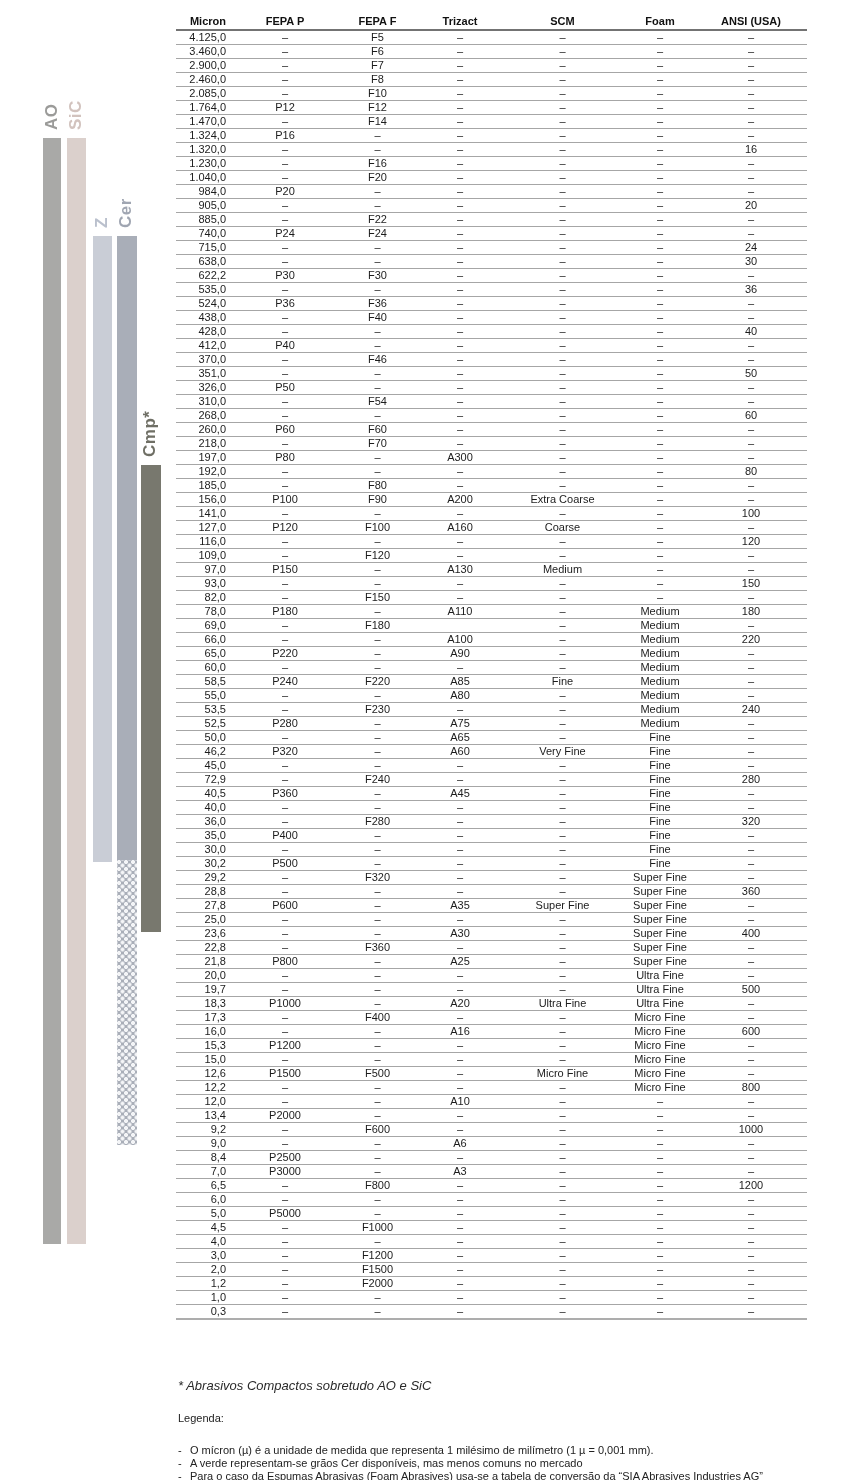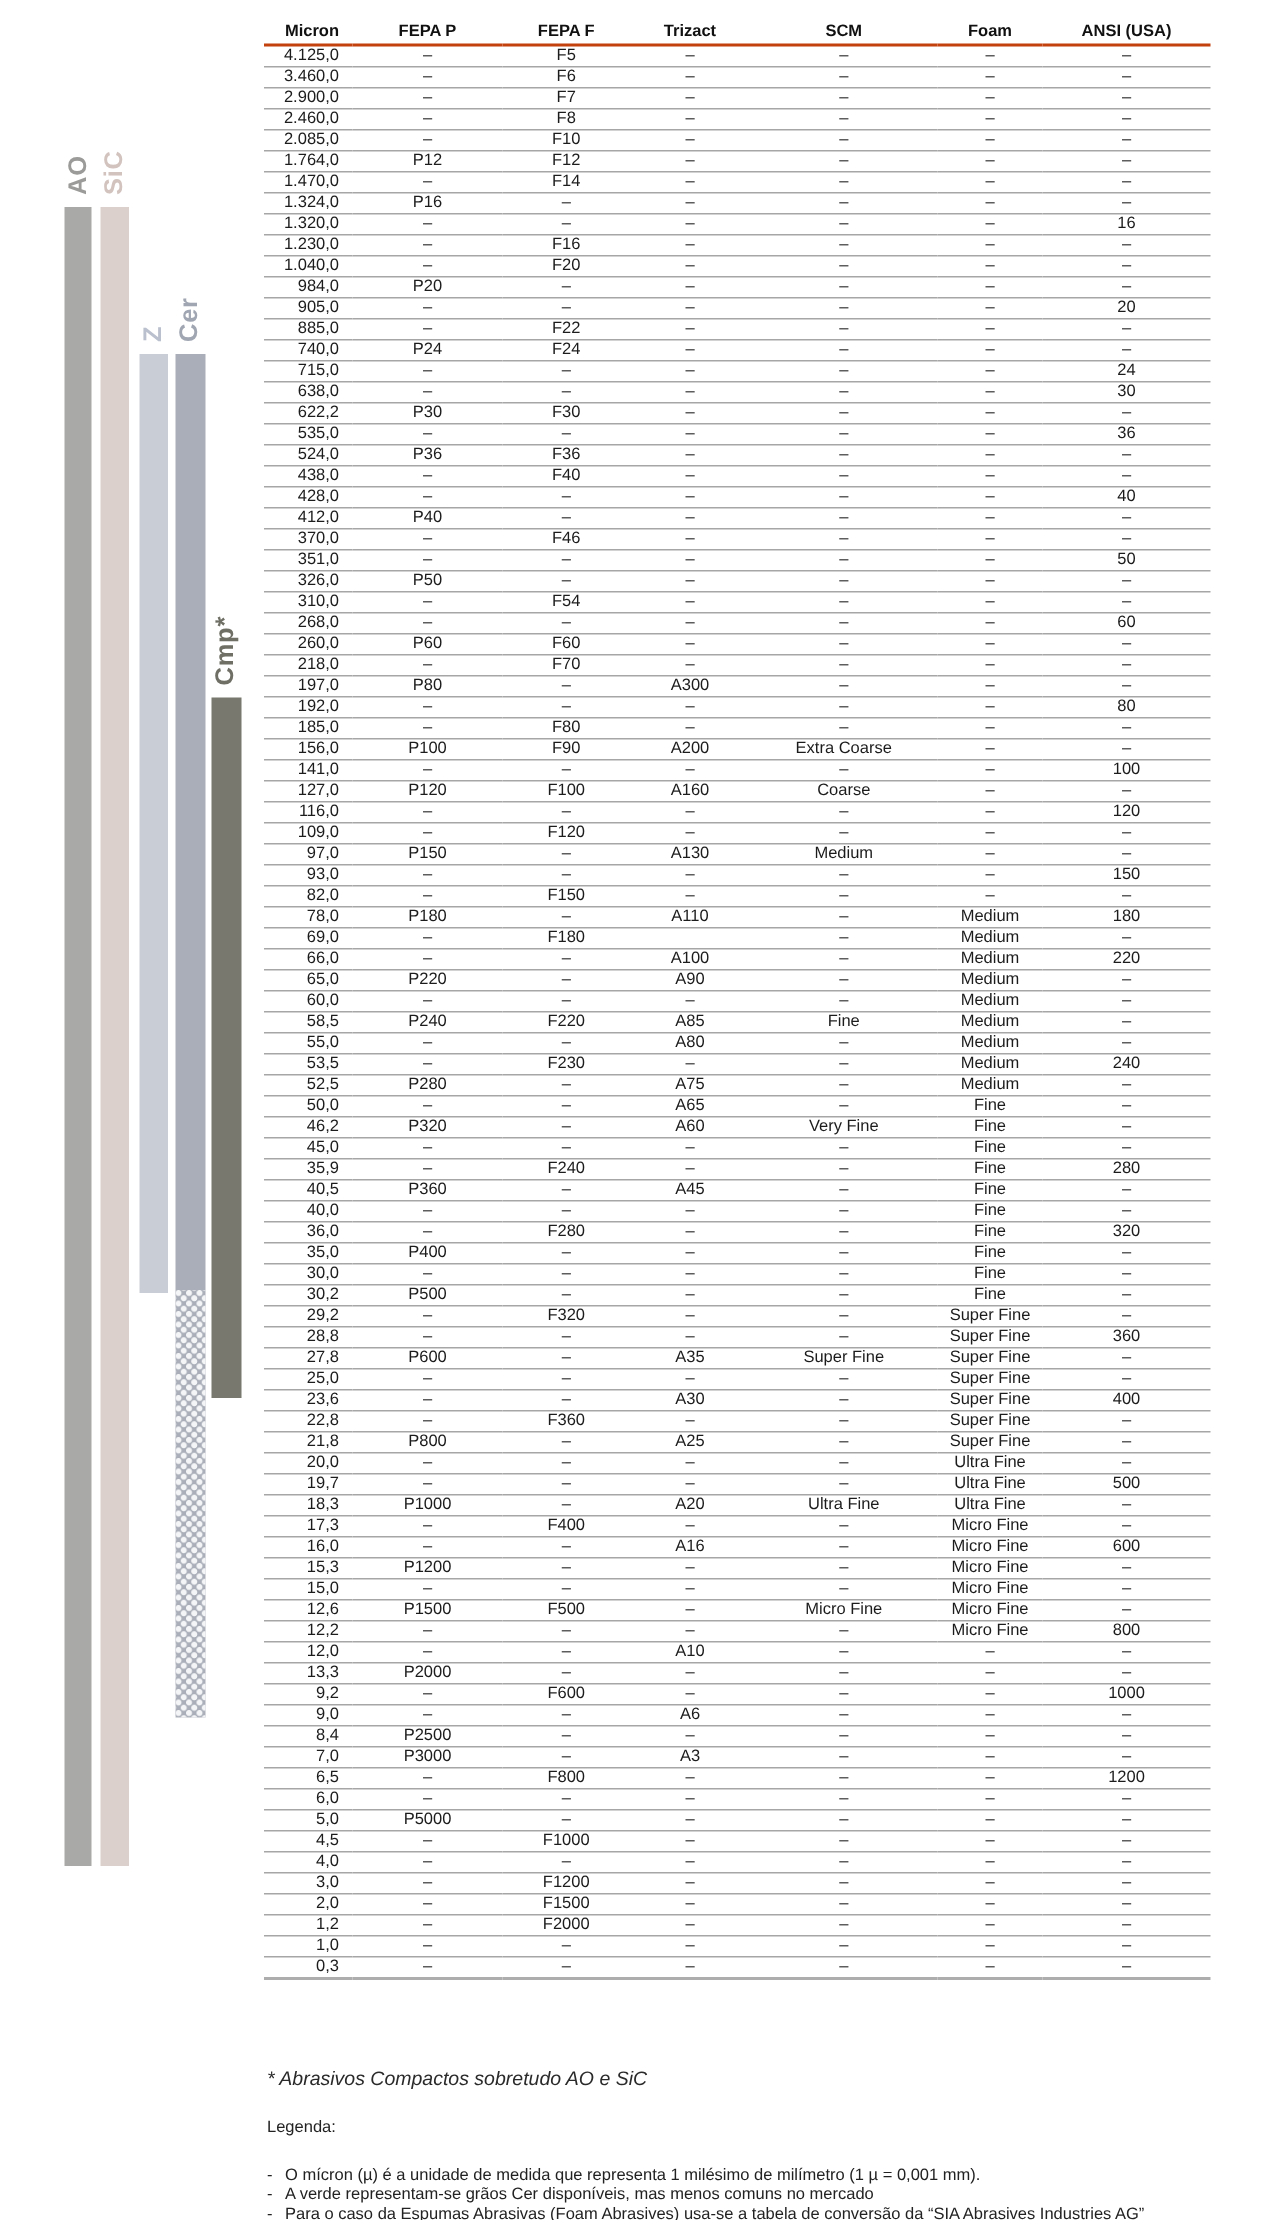"Micron" table.grit th { border-bottom: 2px solid #c2410c -> 2px solid #737373 }
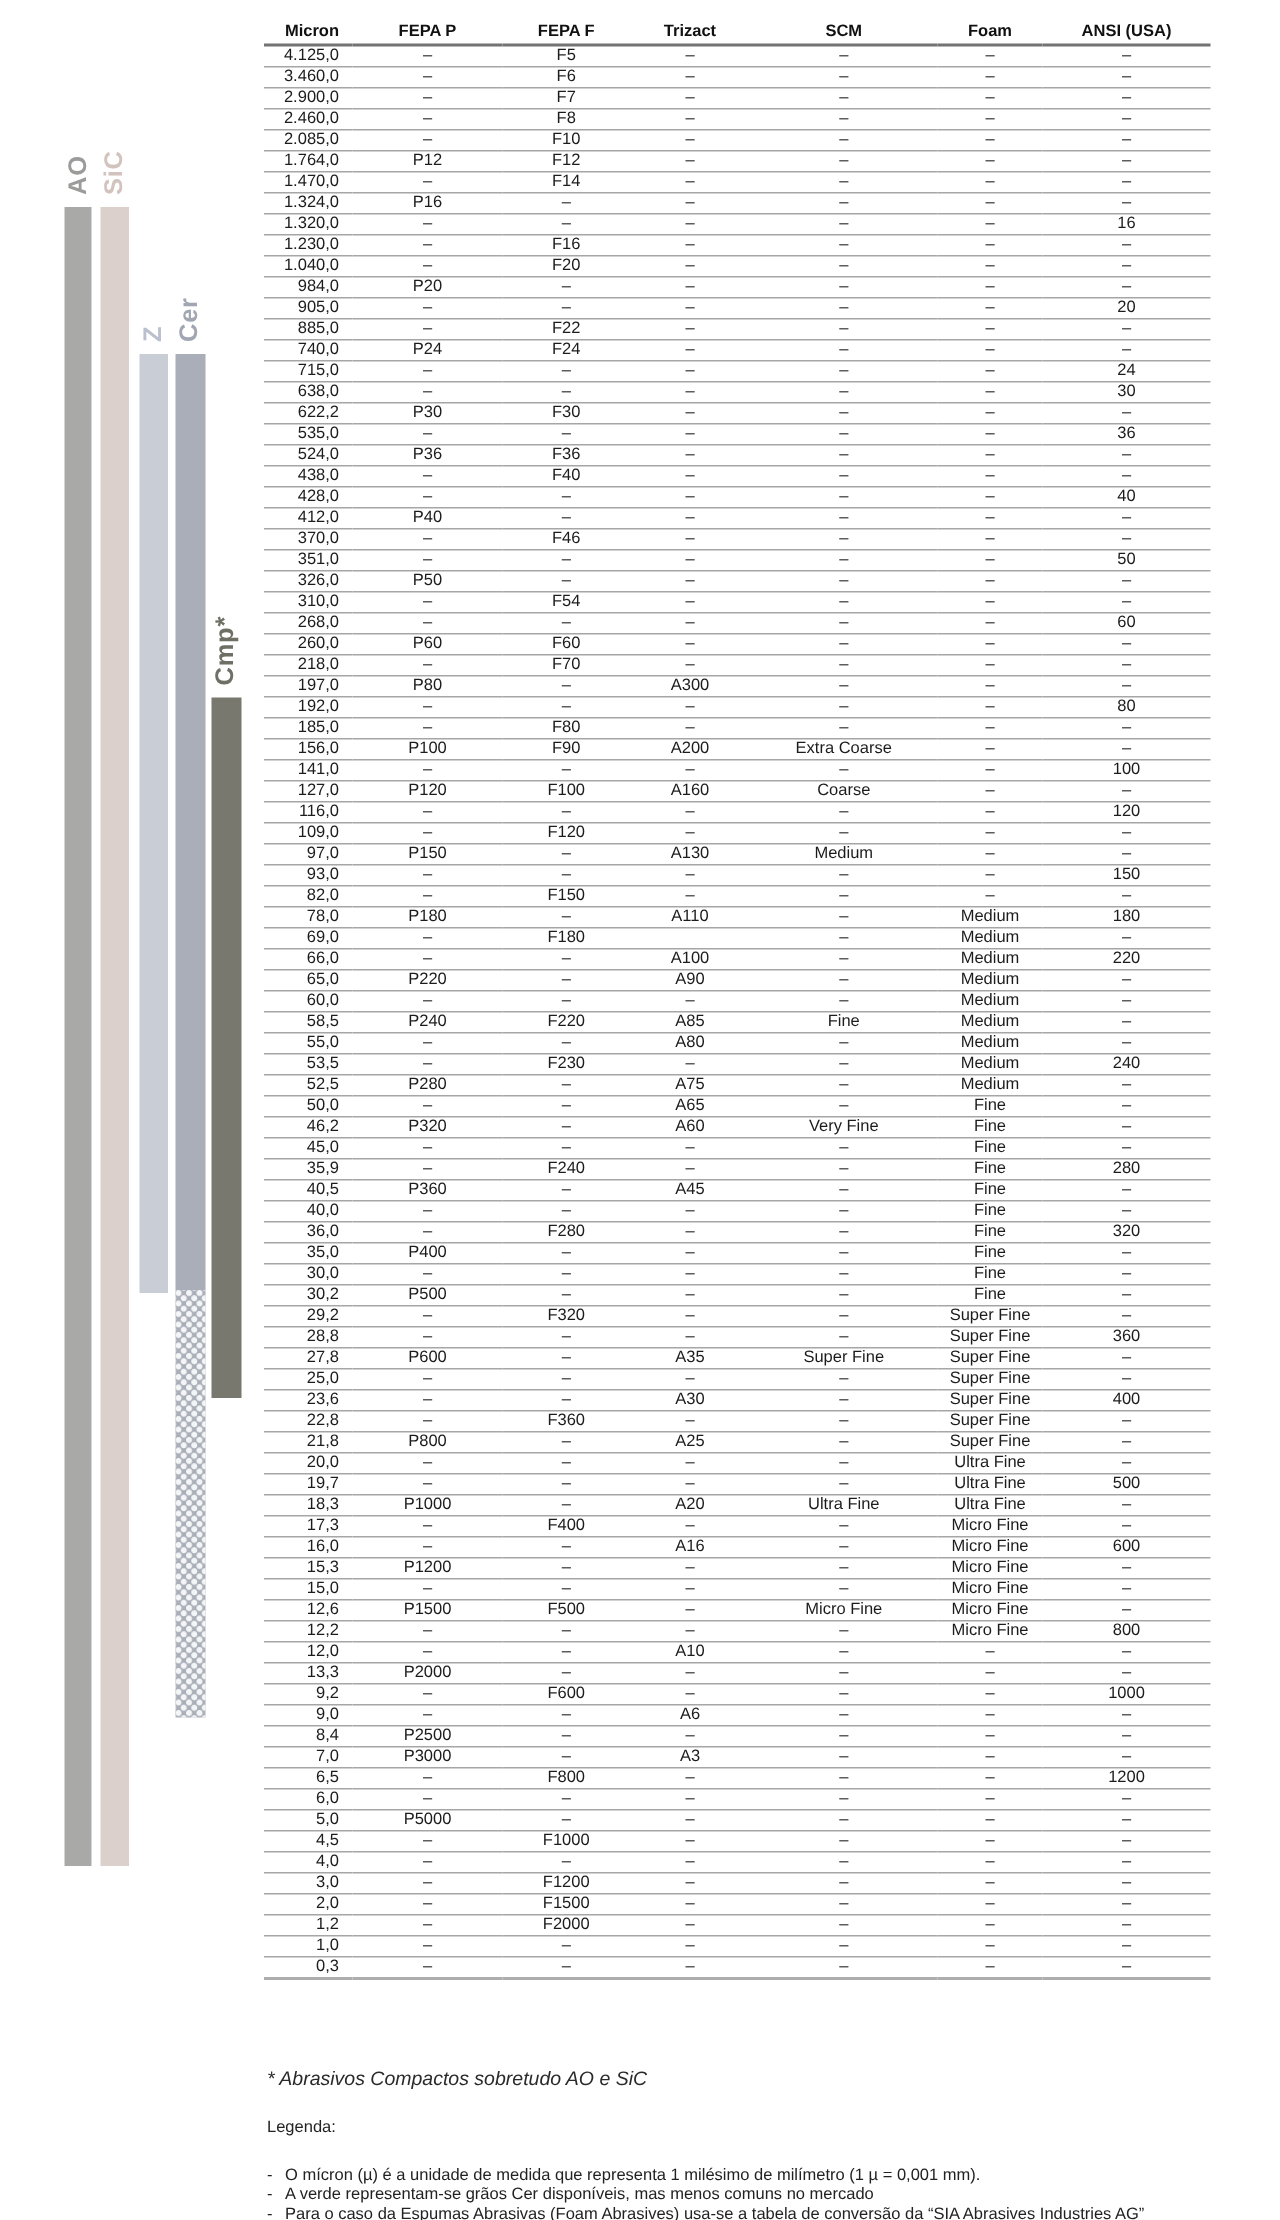"35,9" td { text: 35,9 -> 72,9 }
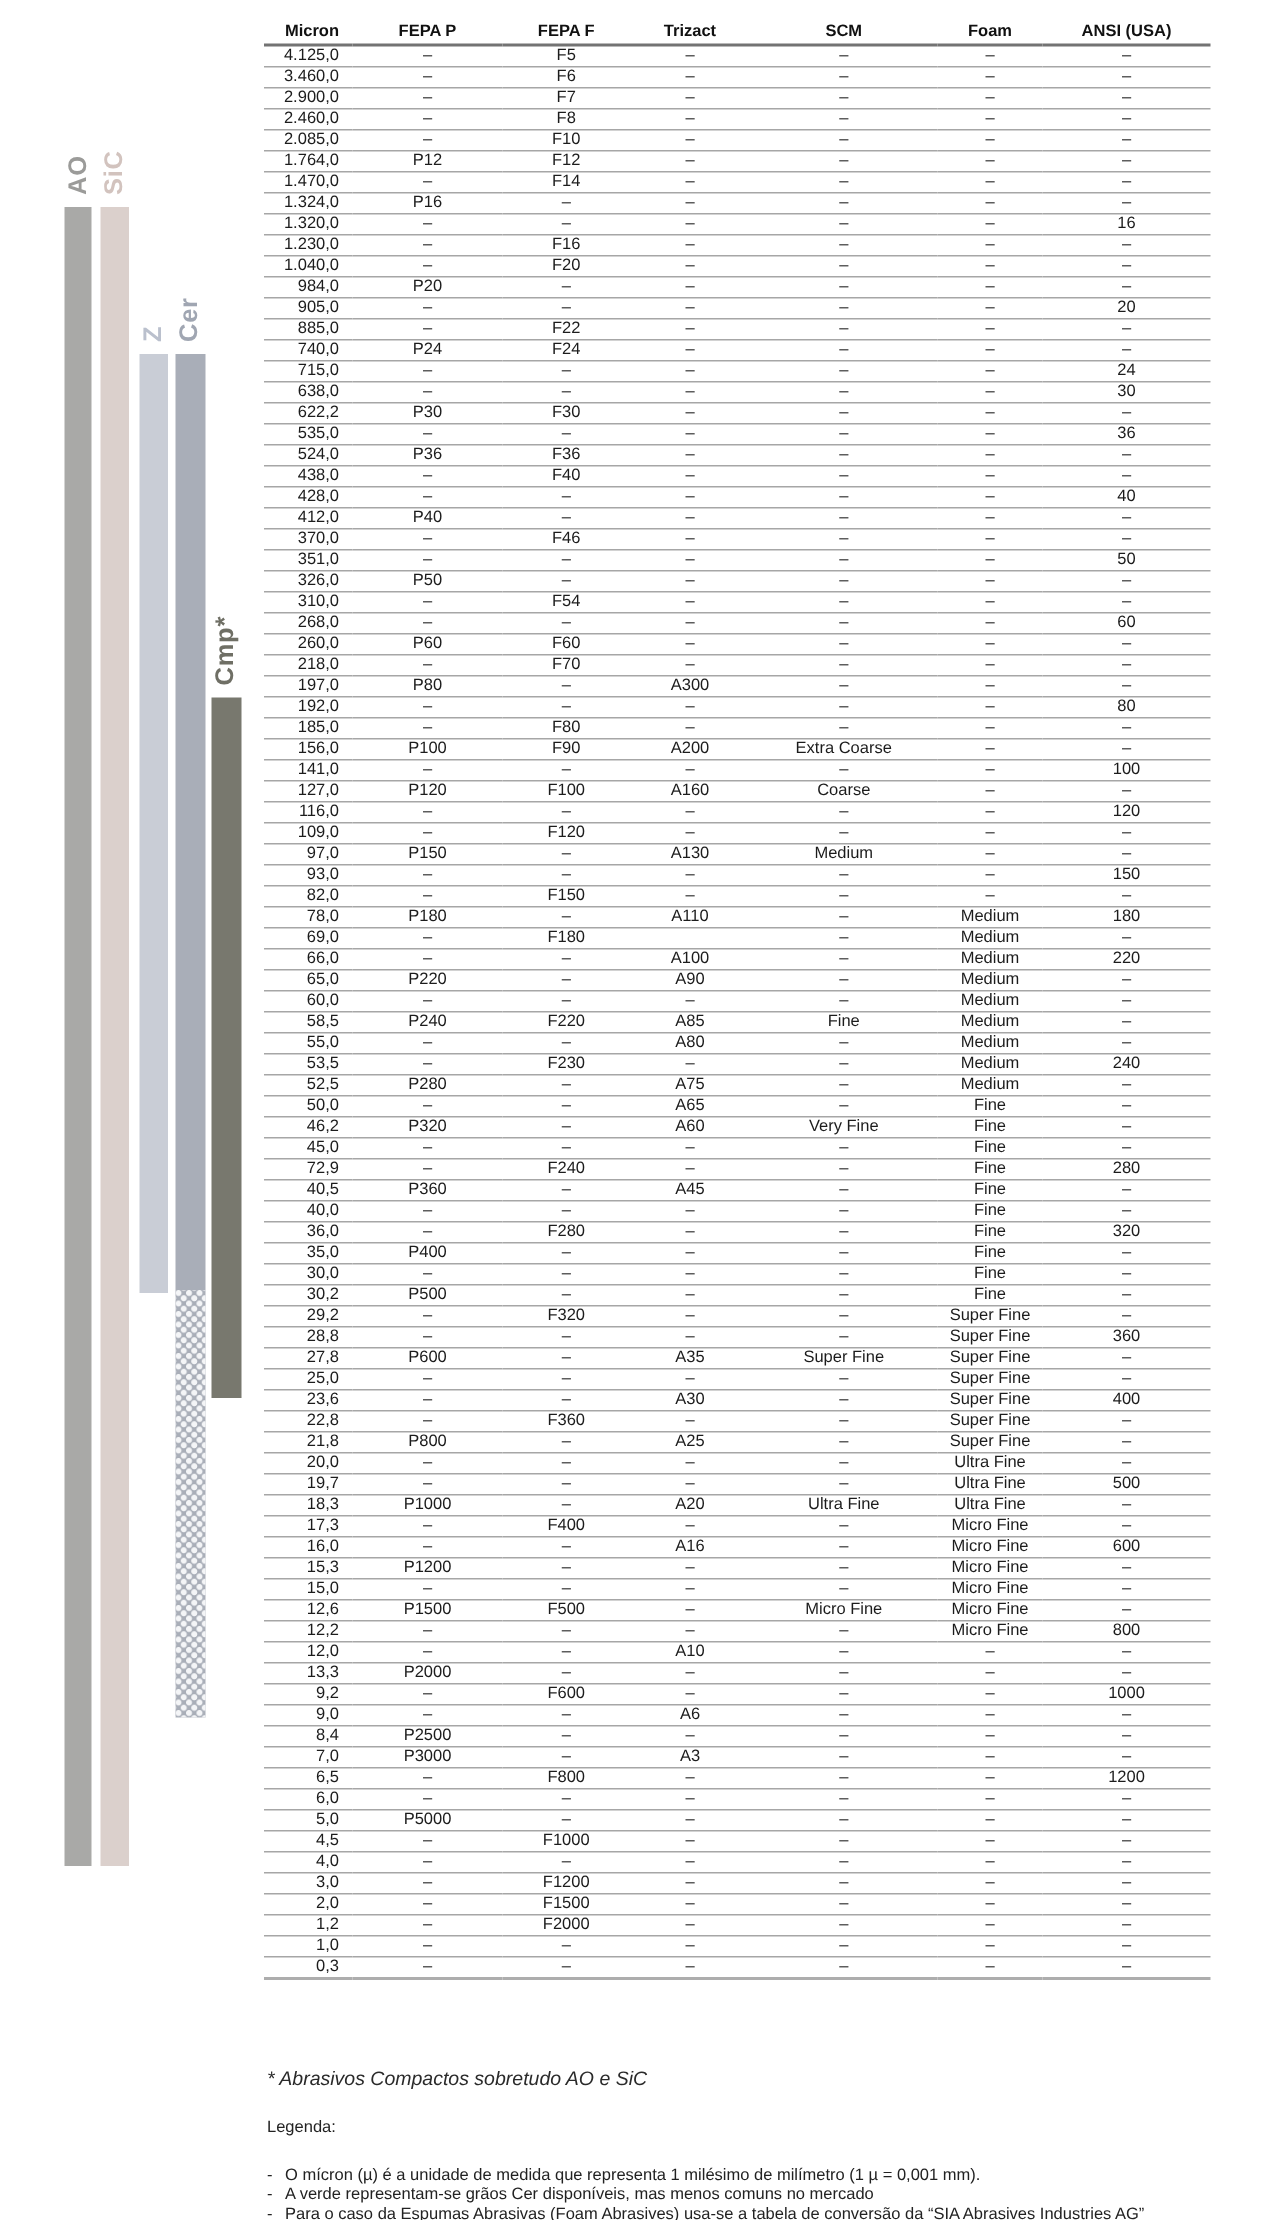"13,3" td { text: 13,3 -> 13,4 }
